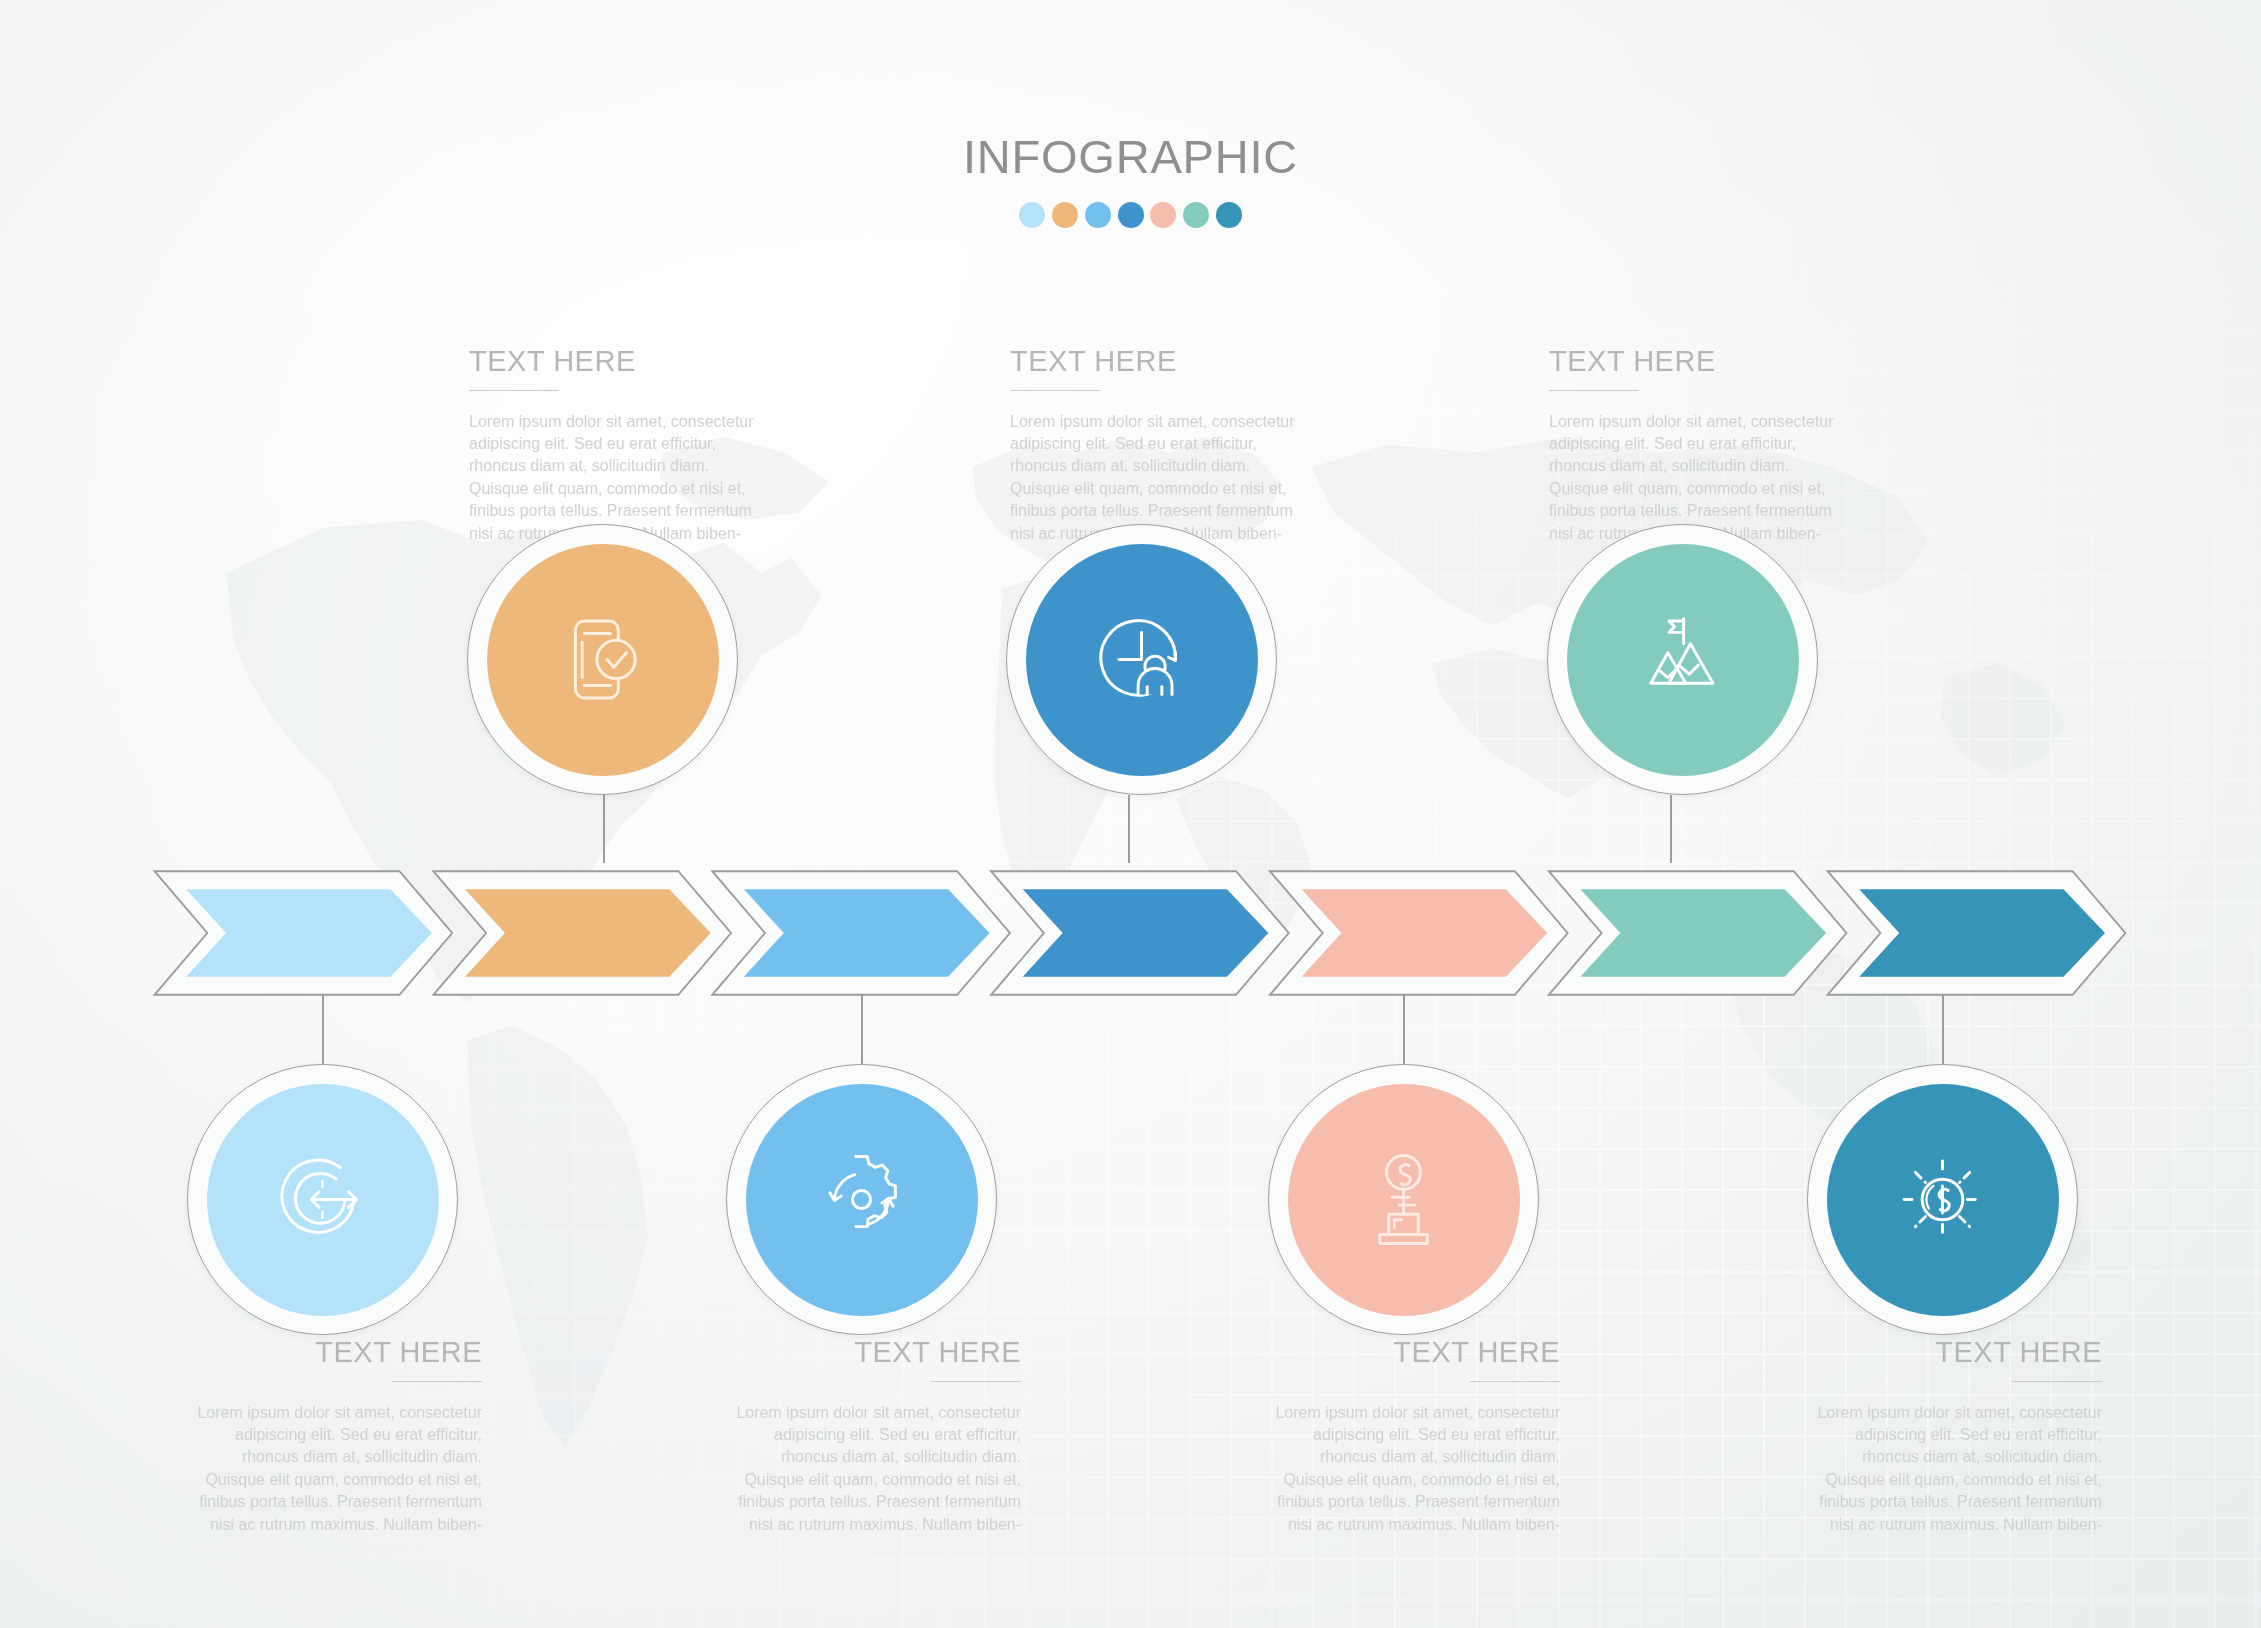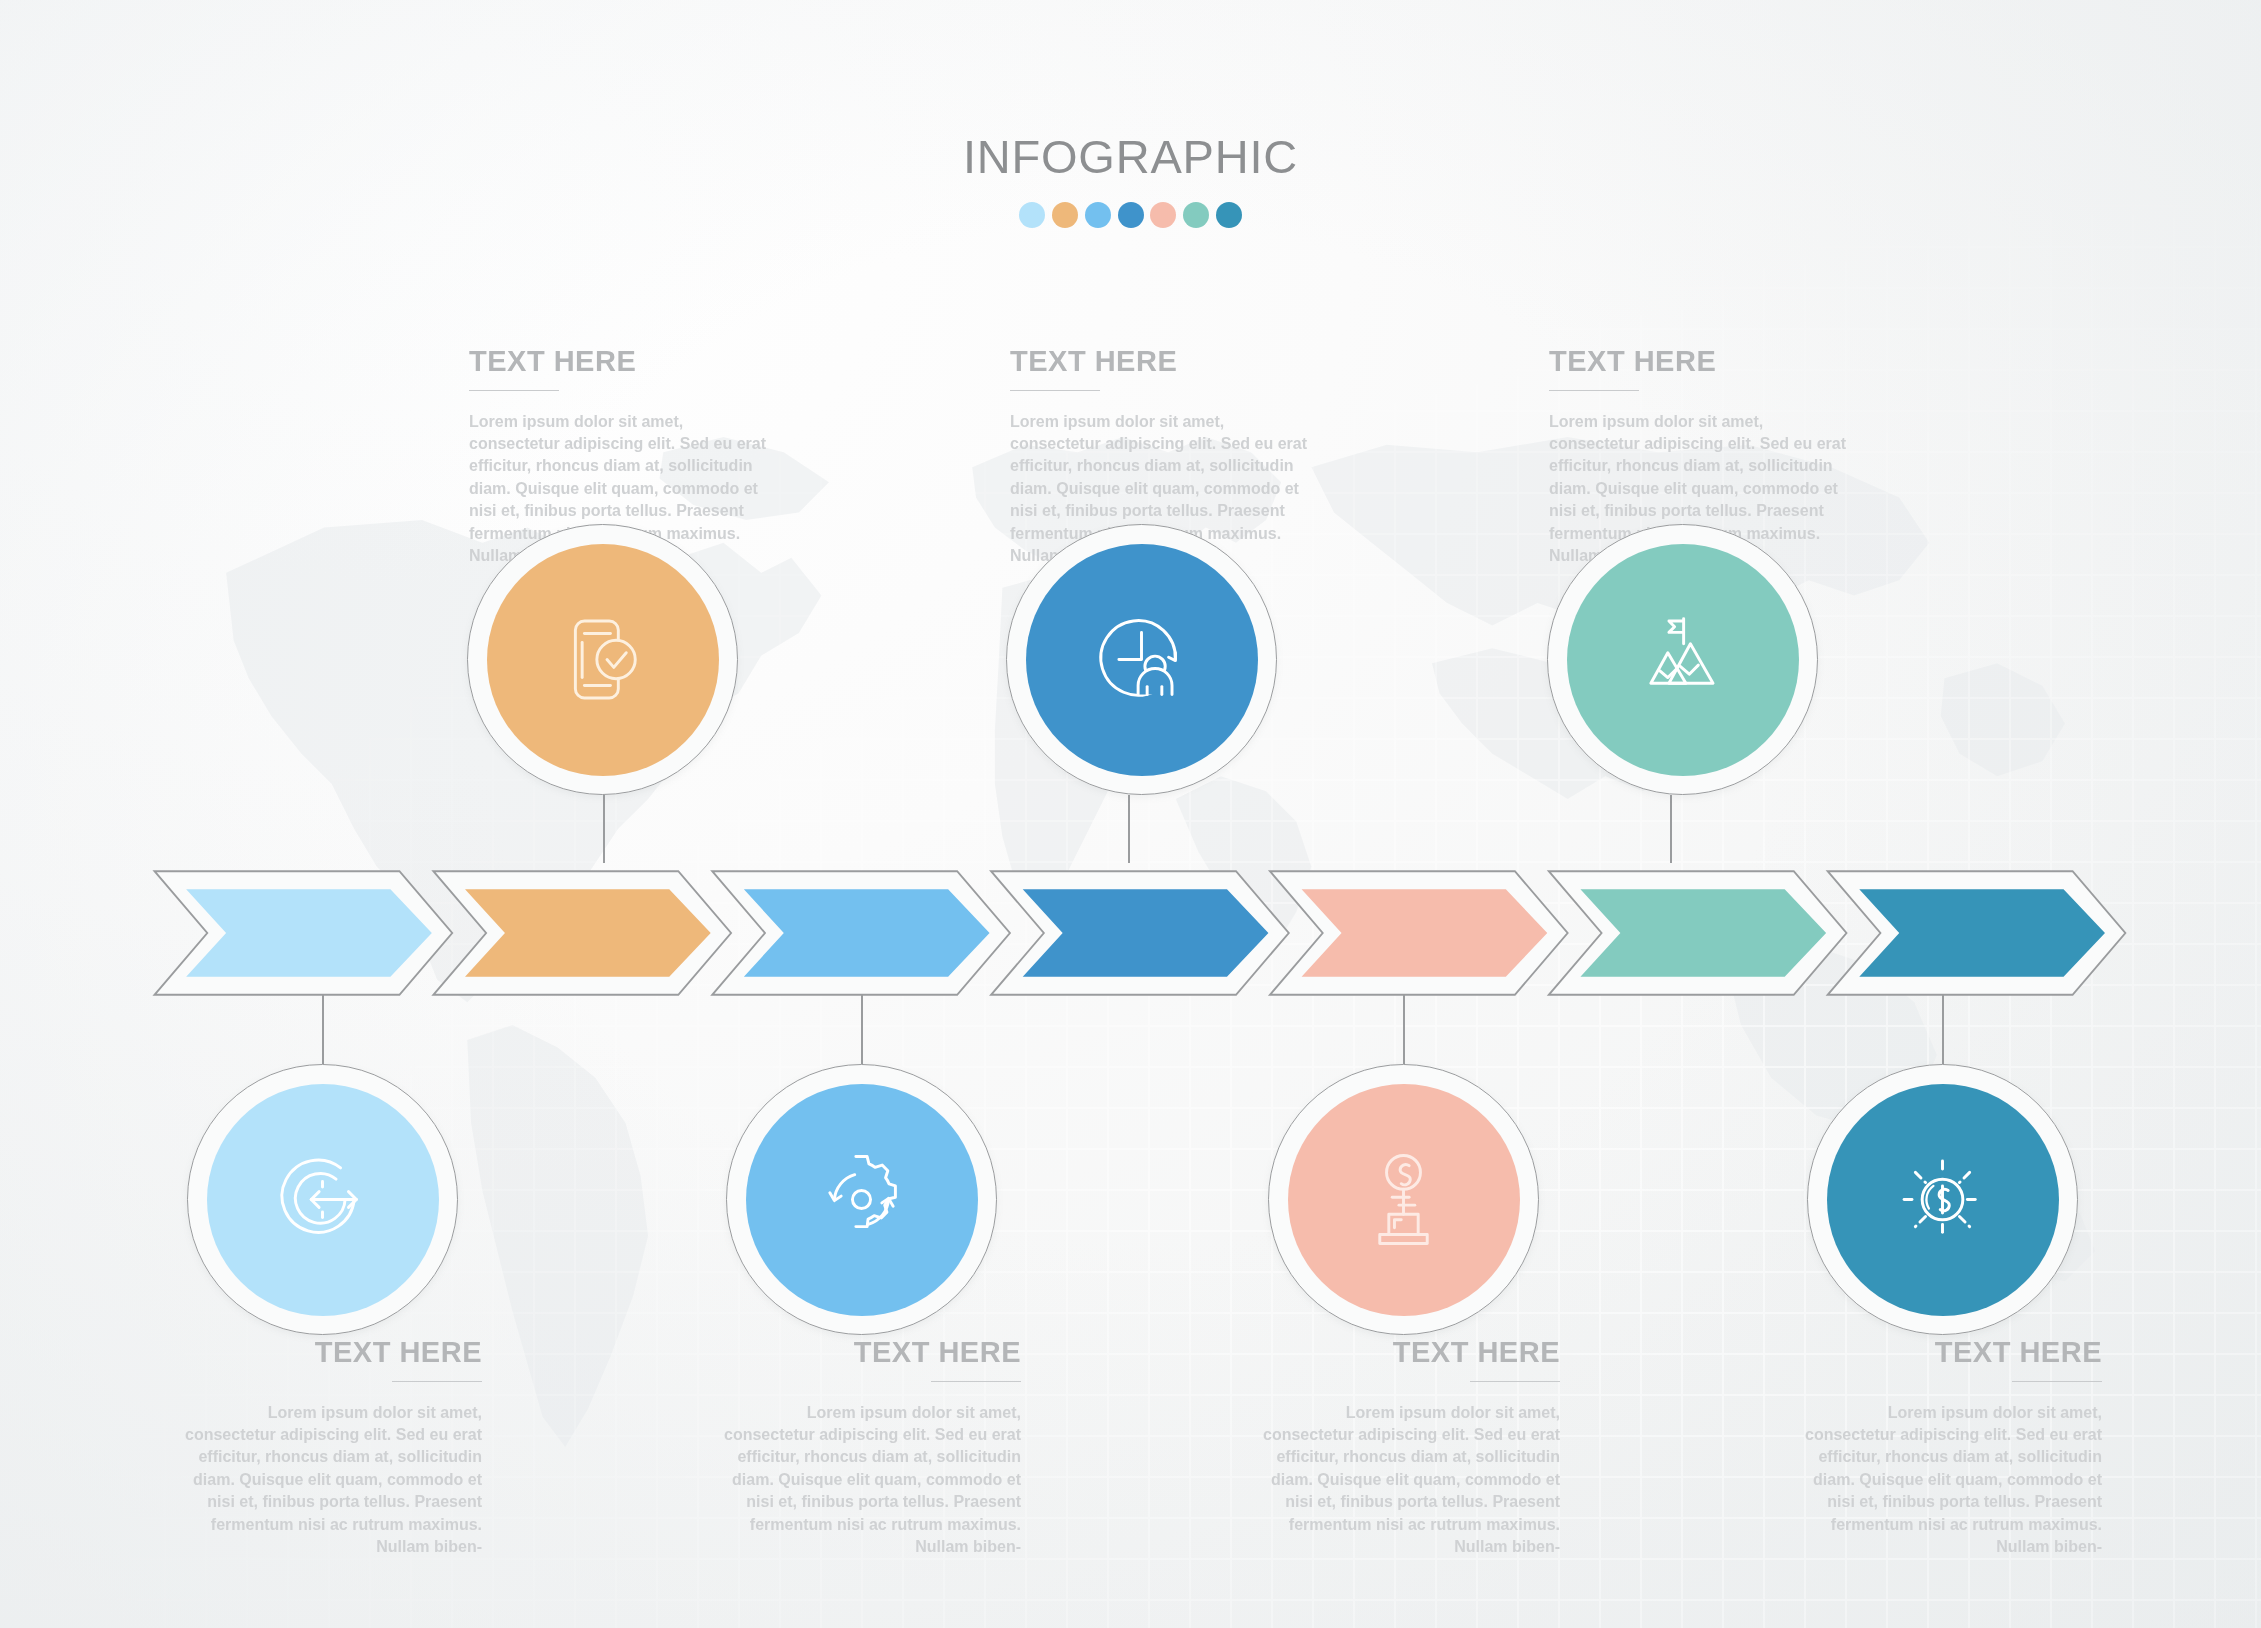"TEXT HERE" .tb { font-weight: bold -> none }
